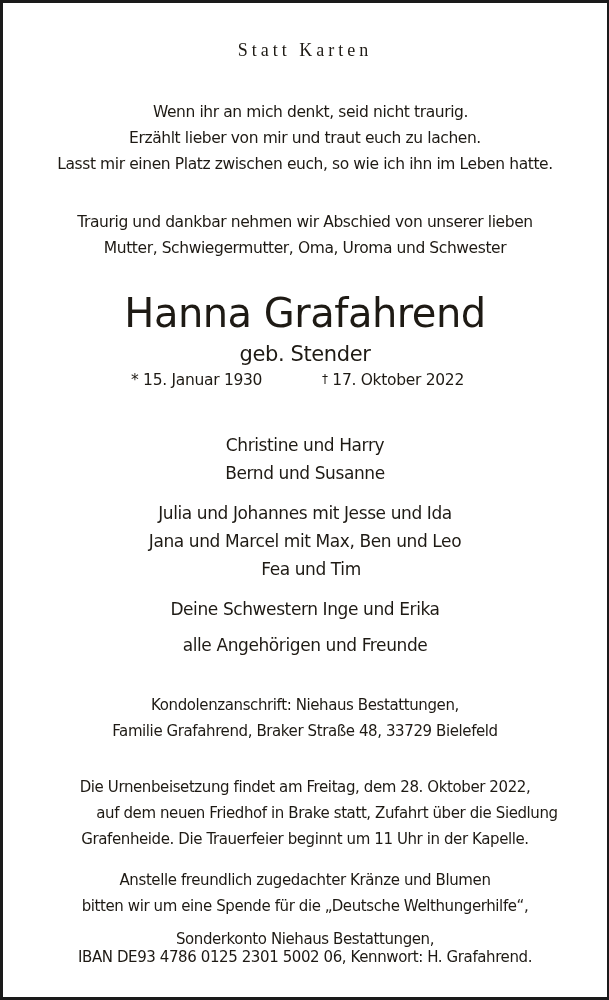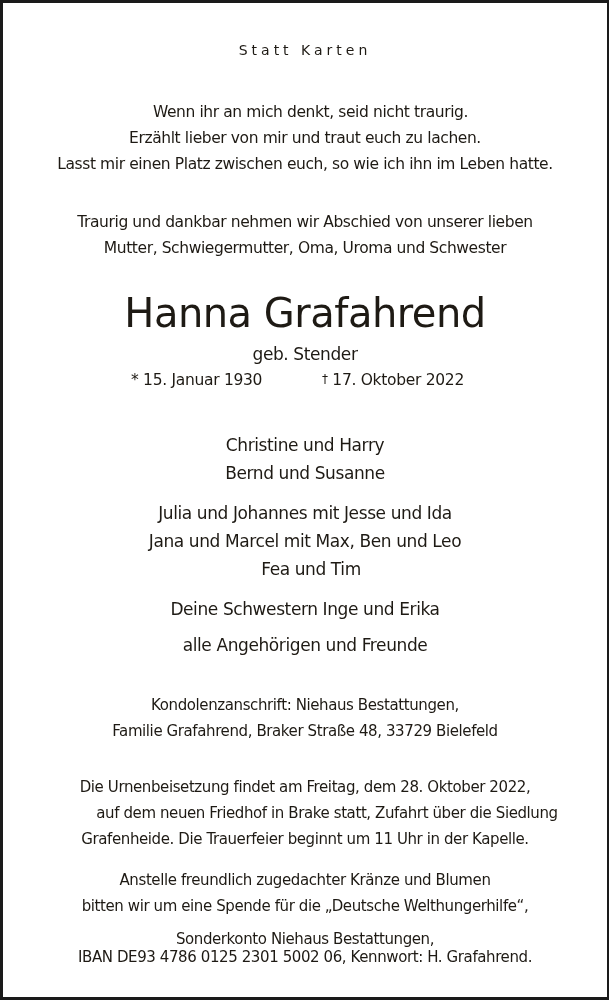"Statt Karten" .header { font-family: none -> Liberation Serif, serif; font-size: 14px -> 18px }
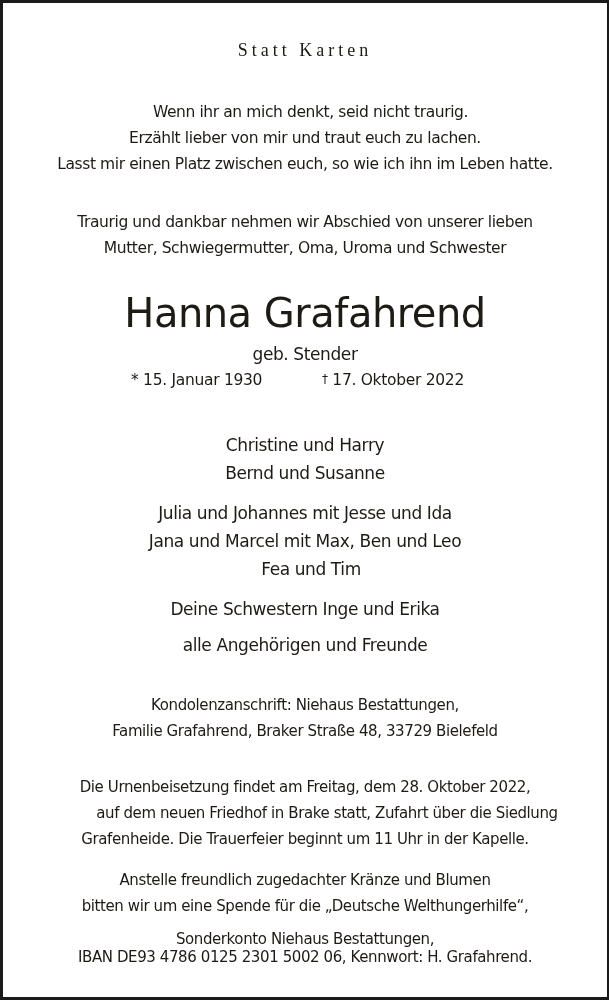"geb. Stender" .maiden { font-size: 17px -> 21px }
